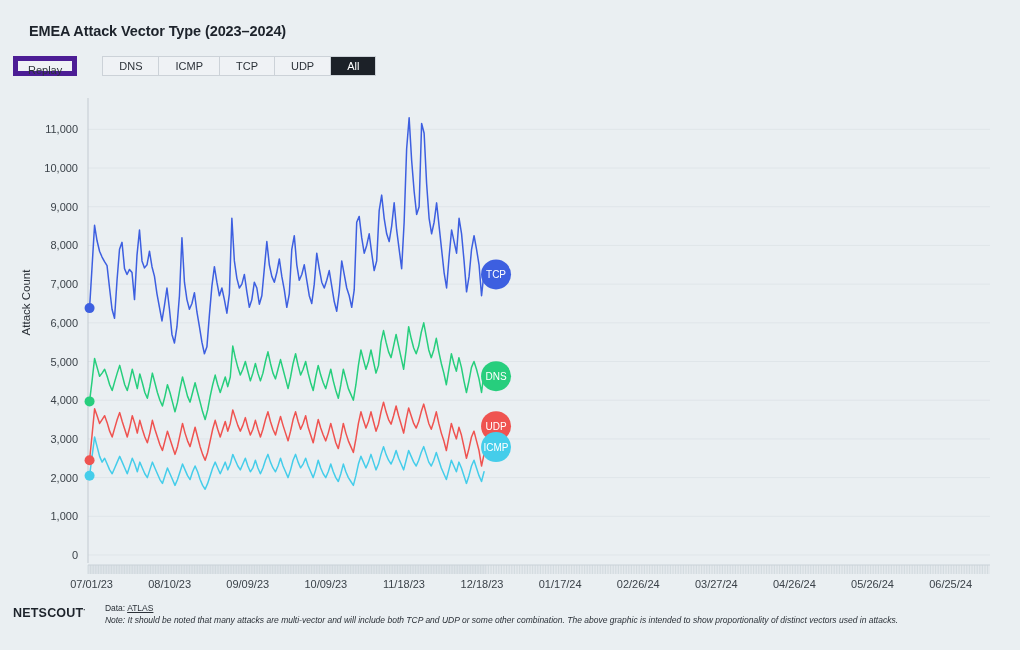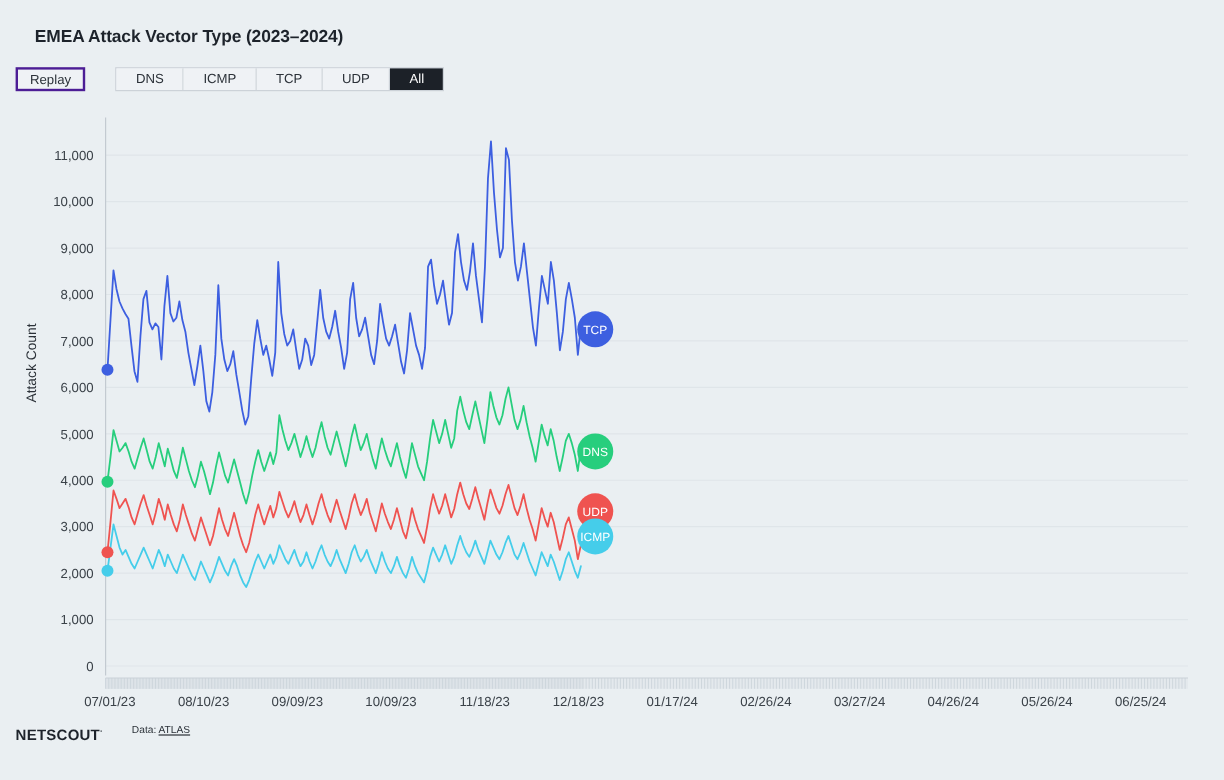"Replay" .replay-btn { border: 2px solid #4c1d95 -> 5px solid #4c1d95 }
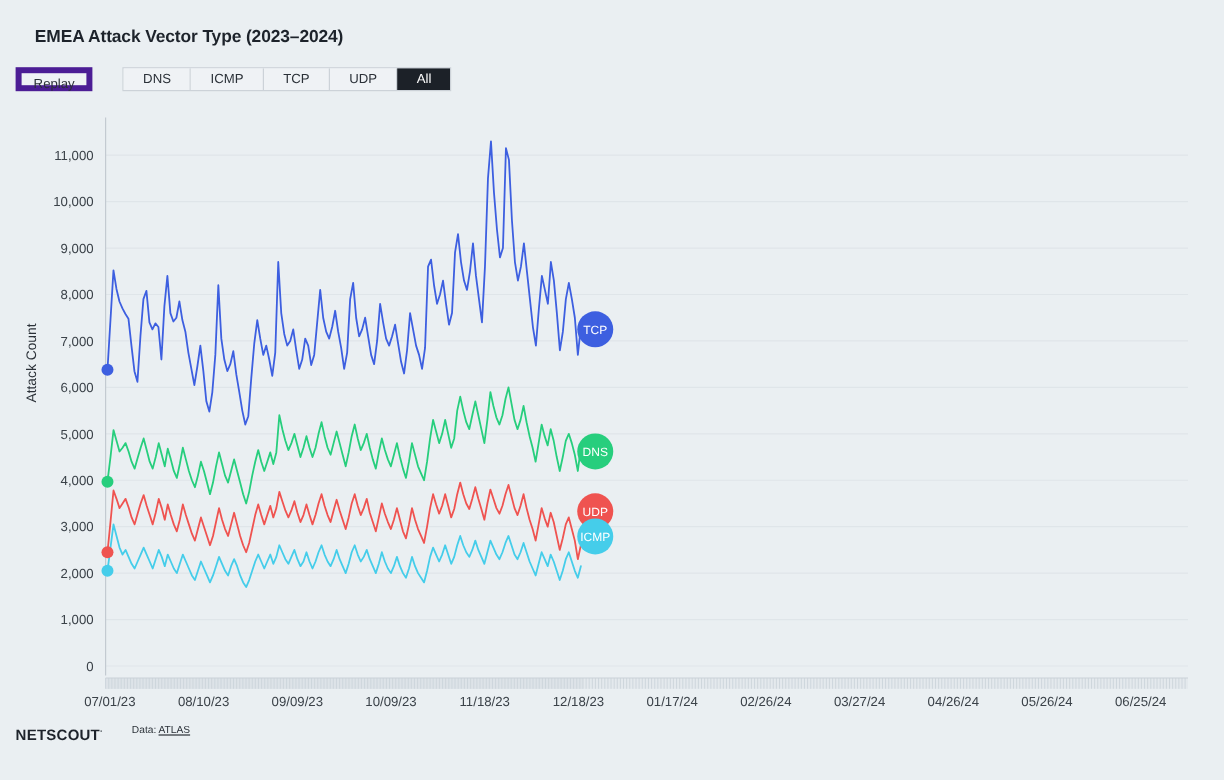"Data: ATLAS" #footer-text { margin-left: 24px -> 19px }
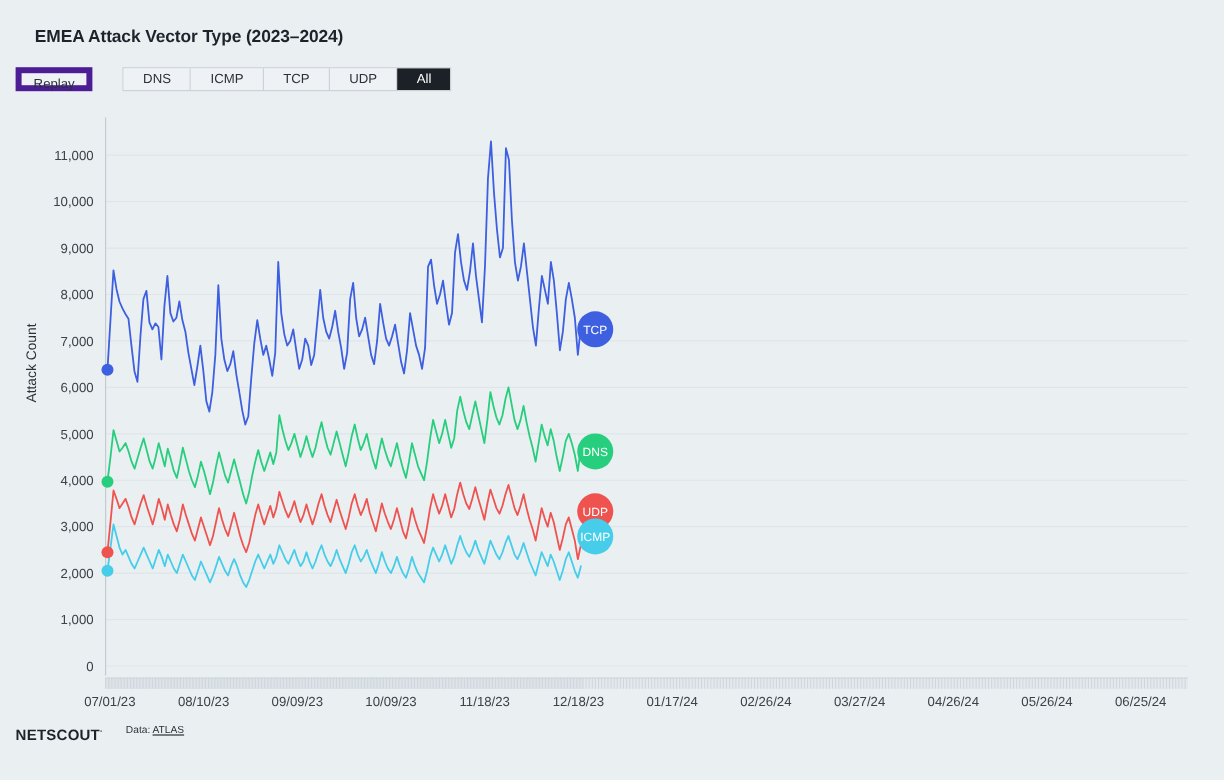"Note: It should be noted" div.footer-note { html: none -> <div>Note: It should be noted that many attacks are multi-vector and will include both TCP and UDP or some other combination. The above graphic is intended to show proportionality of distinct vectors used in attacks.</div> }
